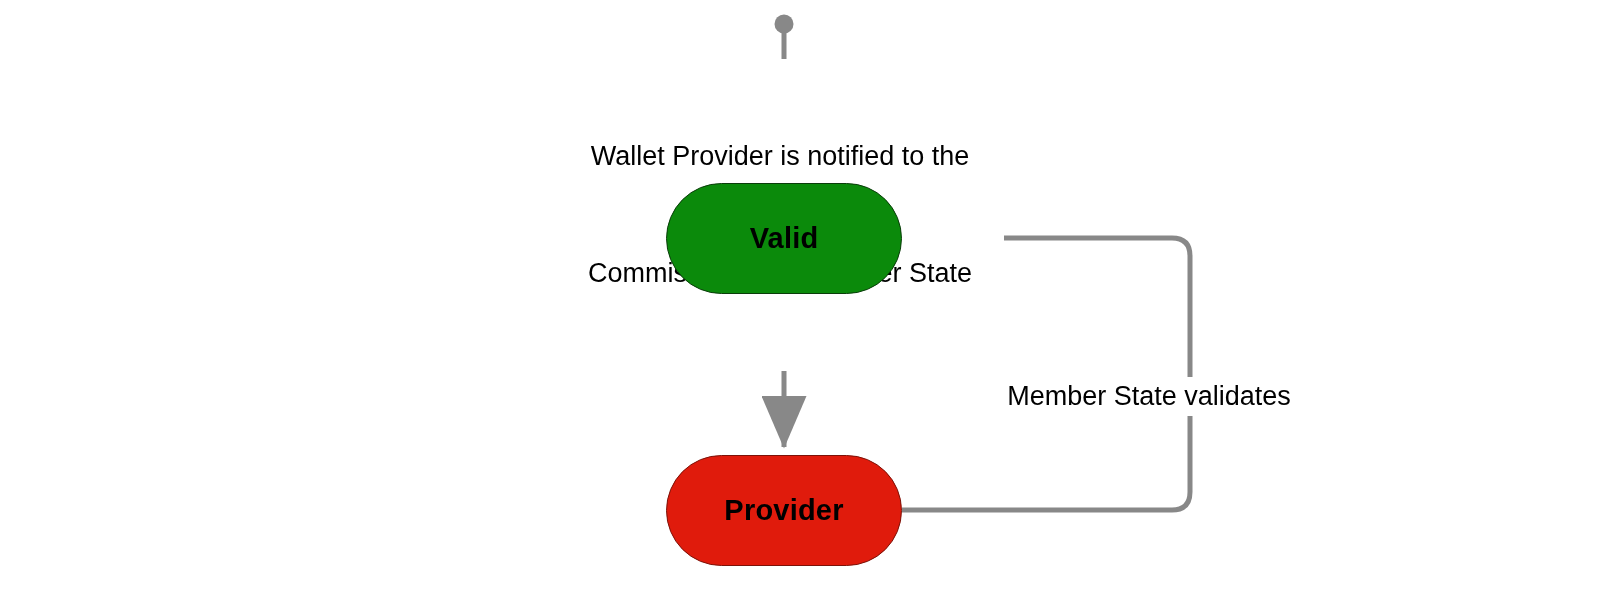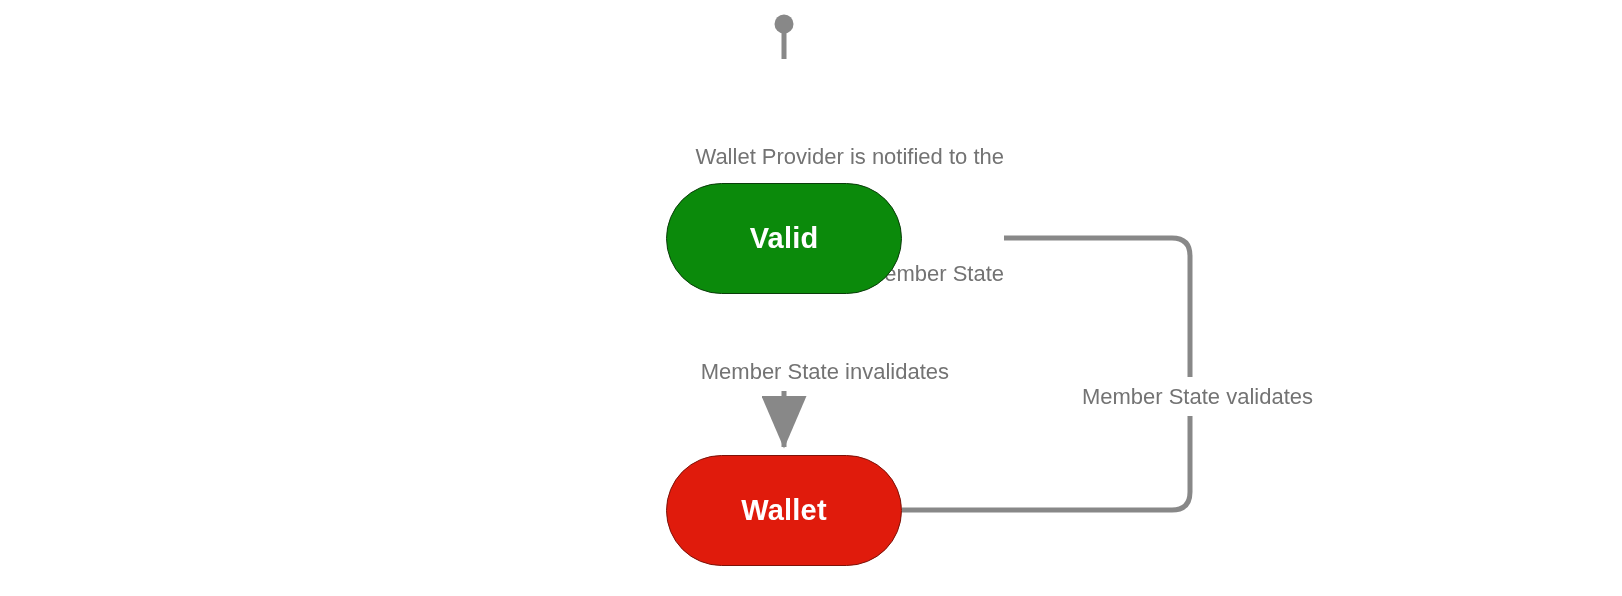"Wallet Provider is notified to" .edge-label { color: #737373 -> #000000; font-size: 22px -> 27px; text-align: right -> center }
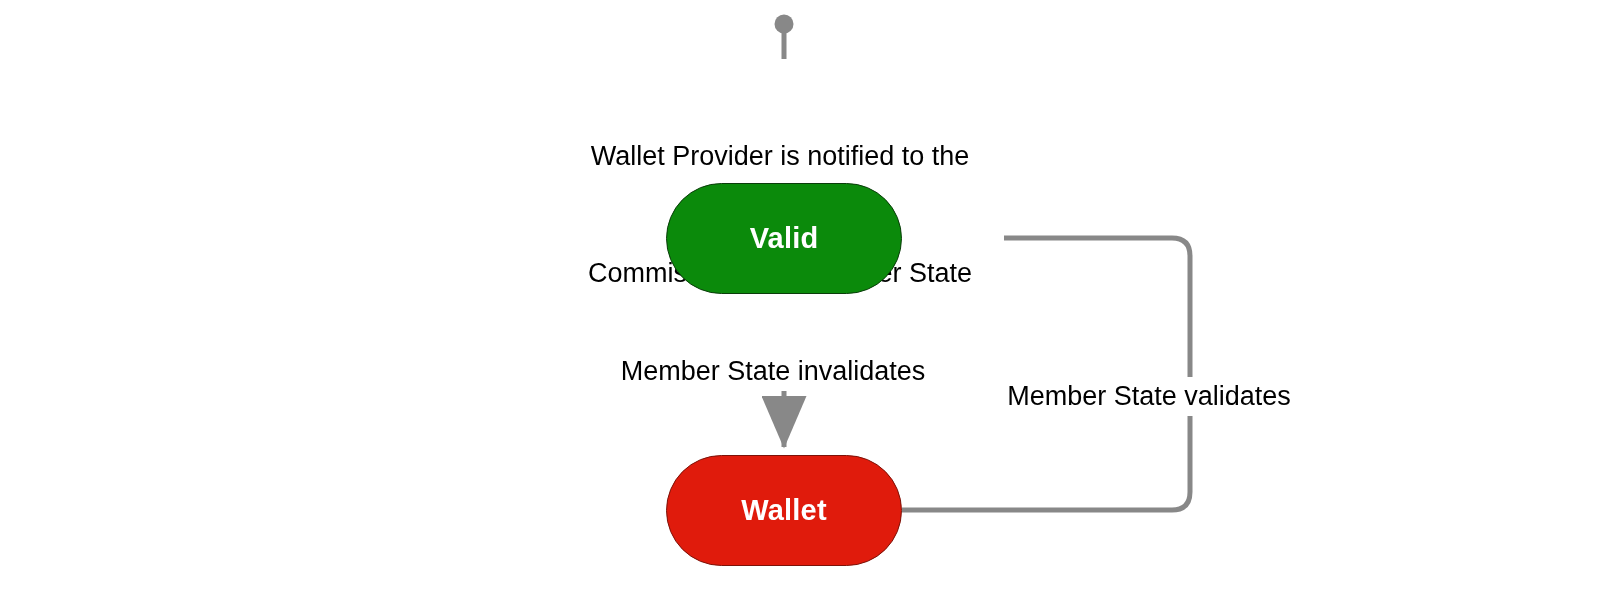"Valid" .state-node { color: #ffffff -> #000000 }
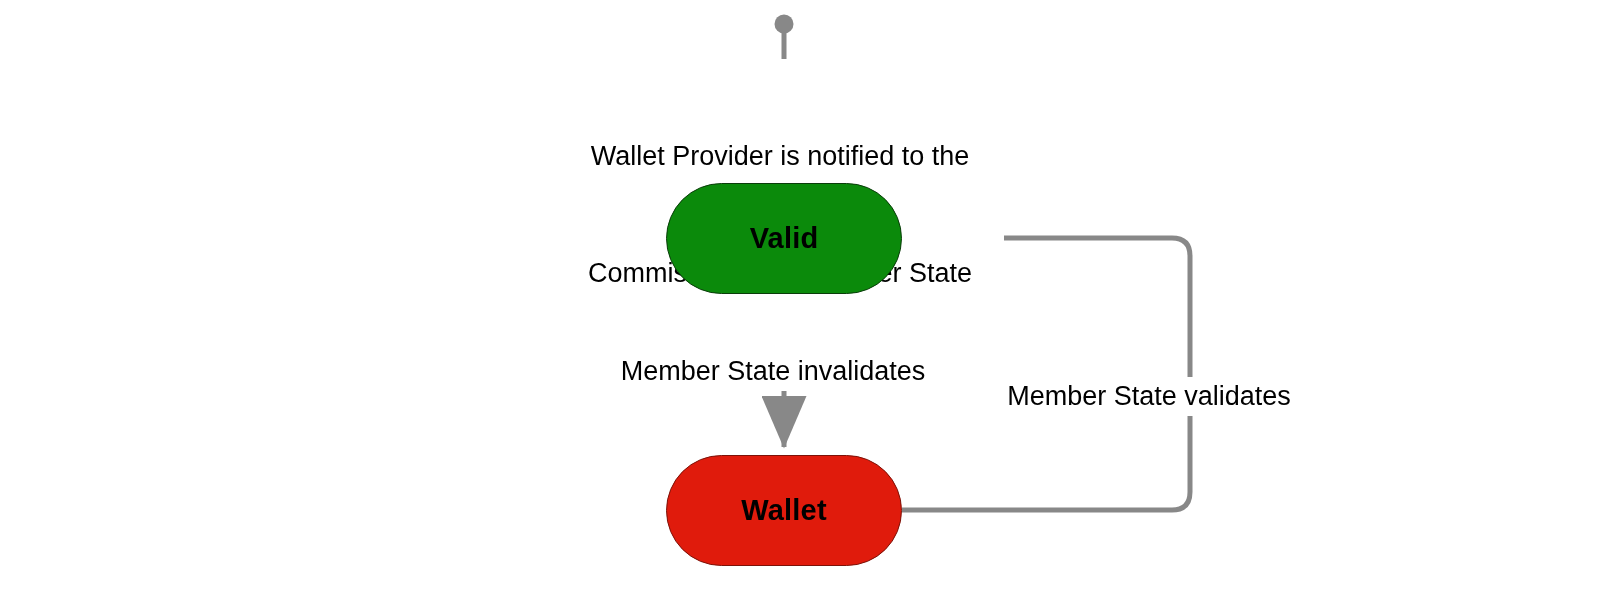"Member State invalidates" div.edge-label { html: <div>Member State invalidates</div> -> none }
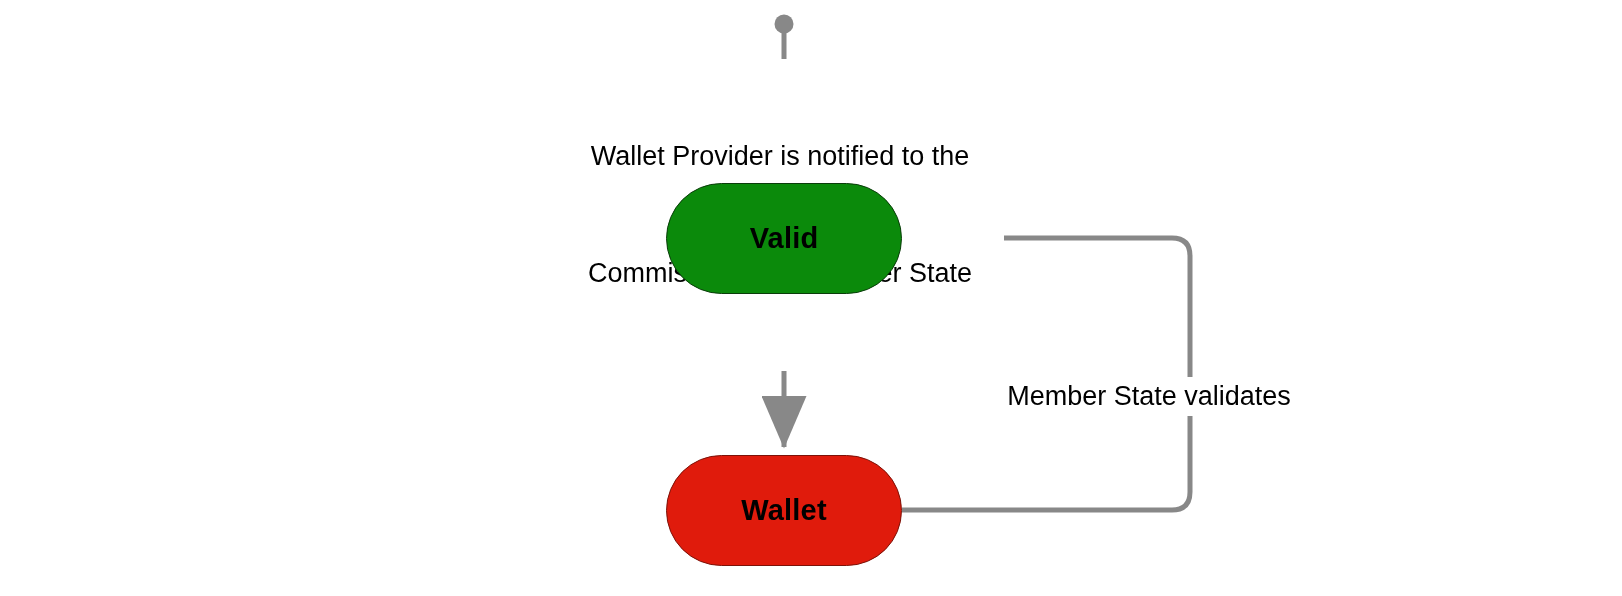"Wallet" span { text: Wallet -> Provider }
